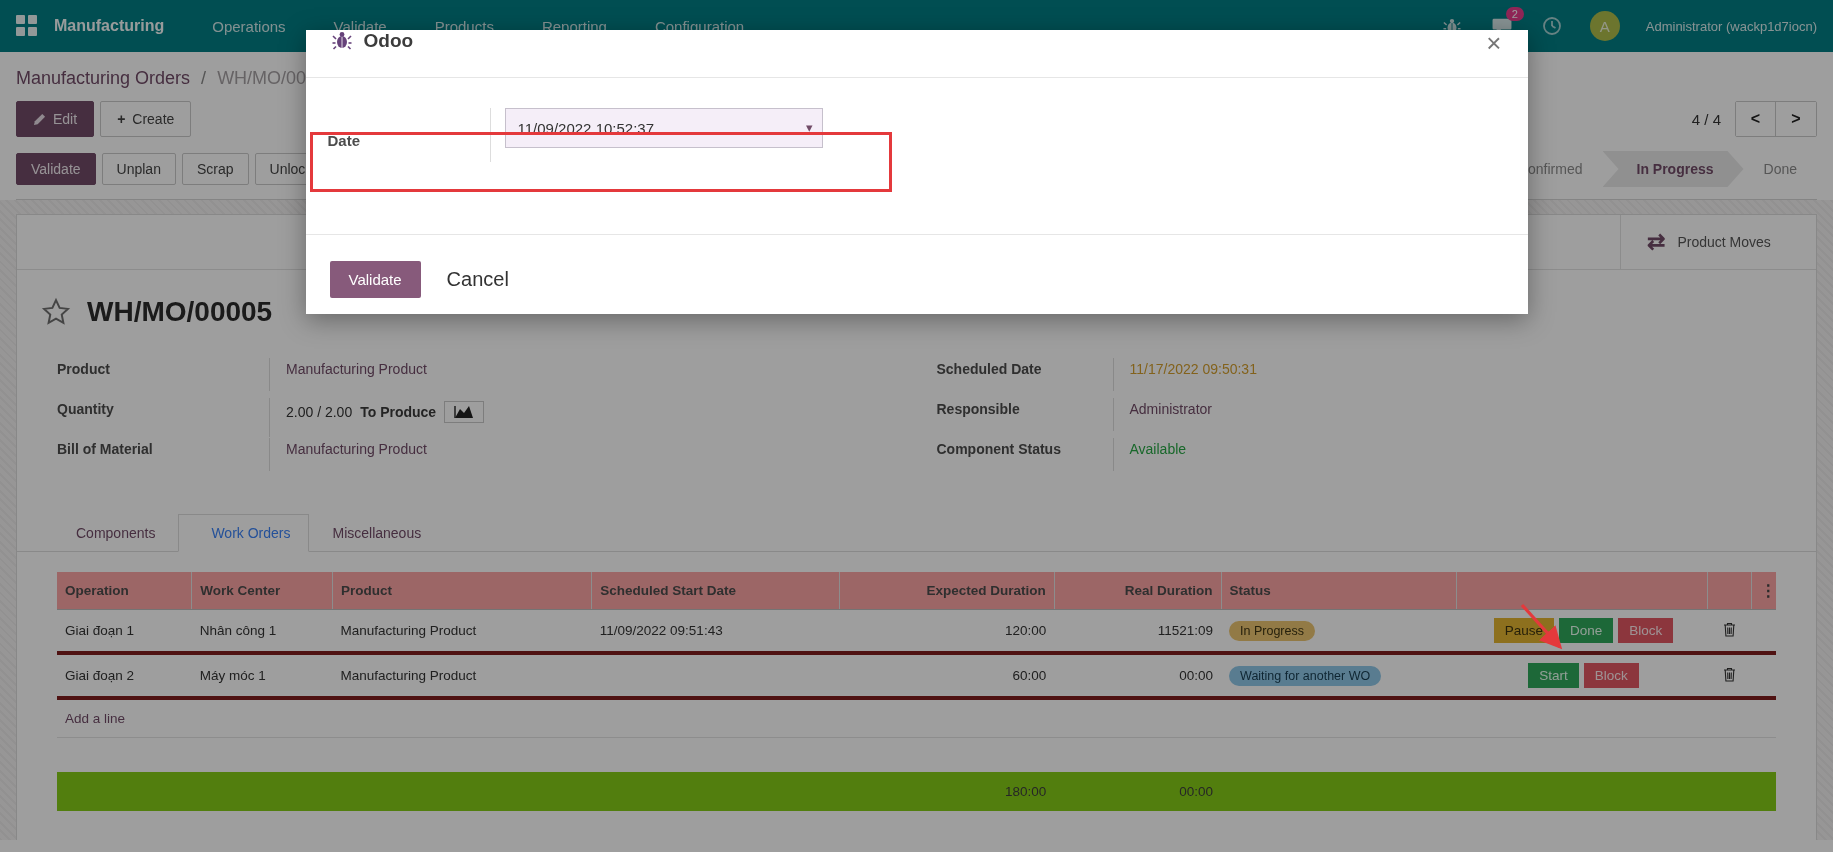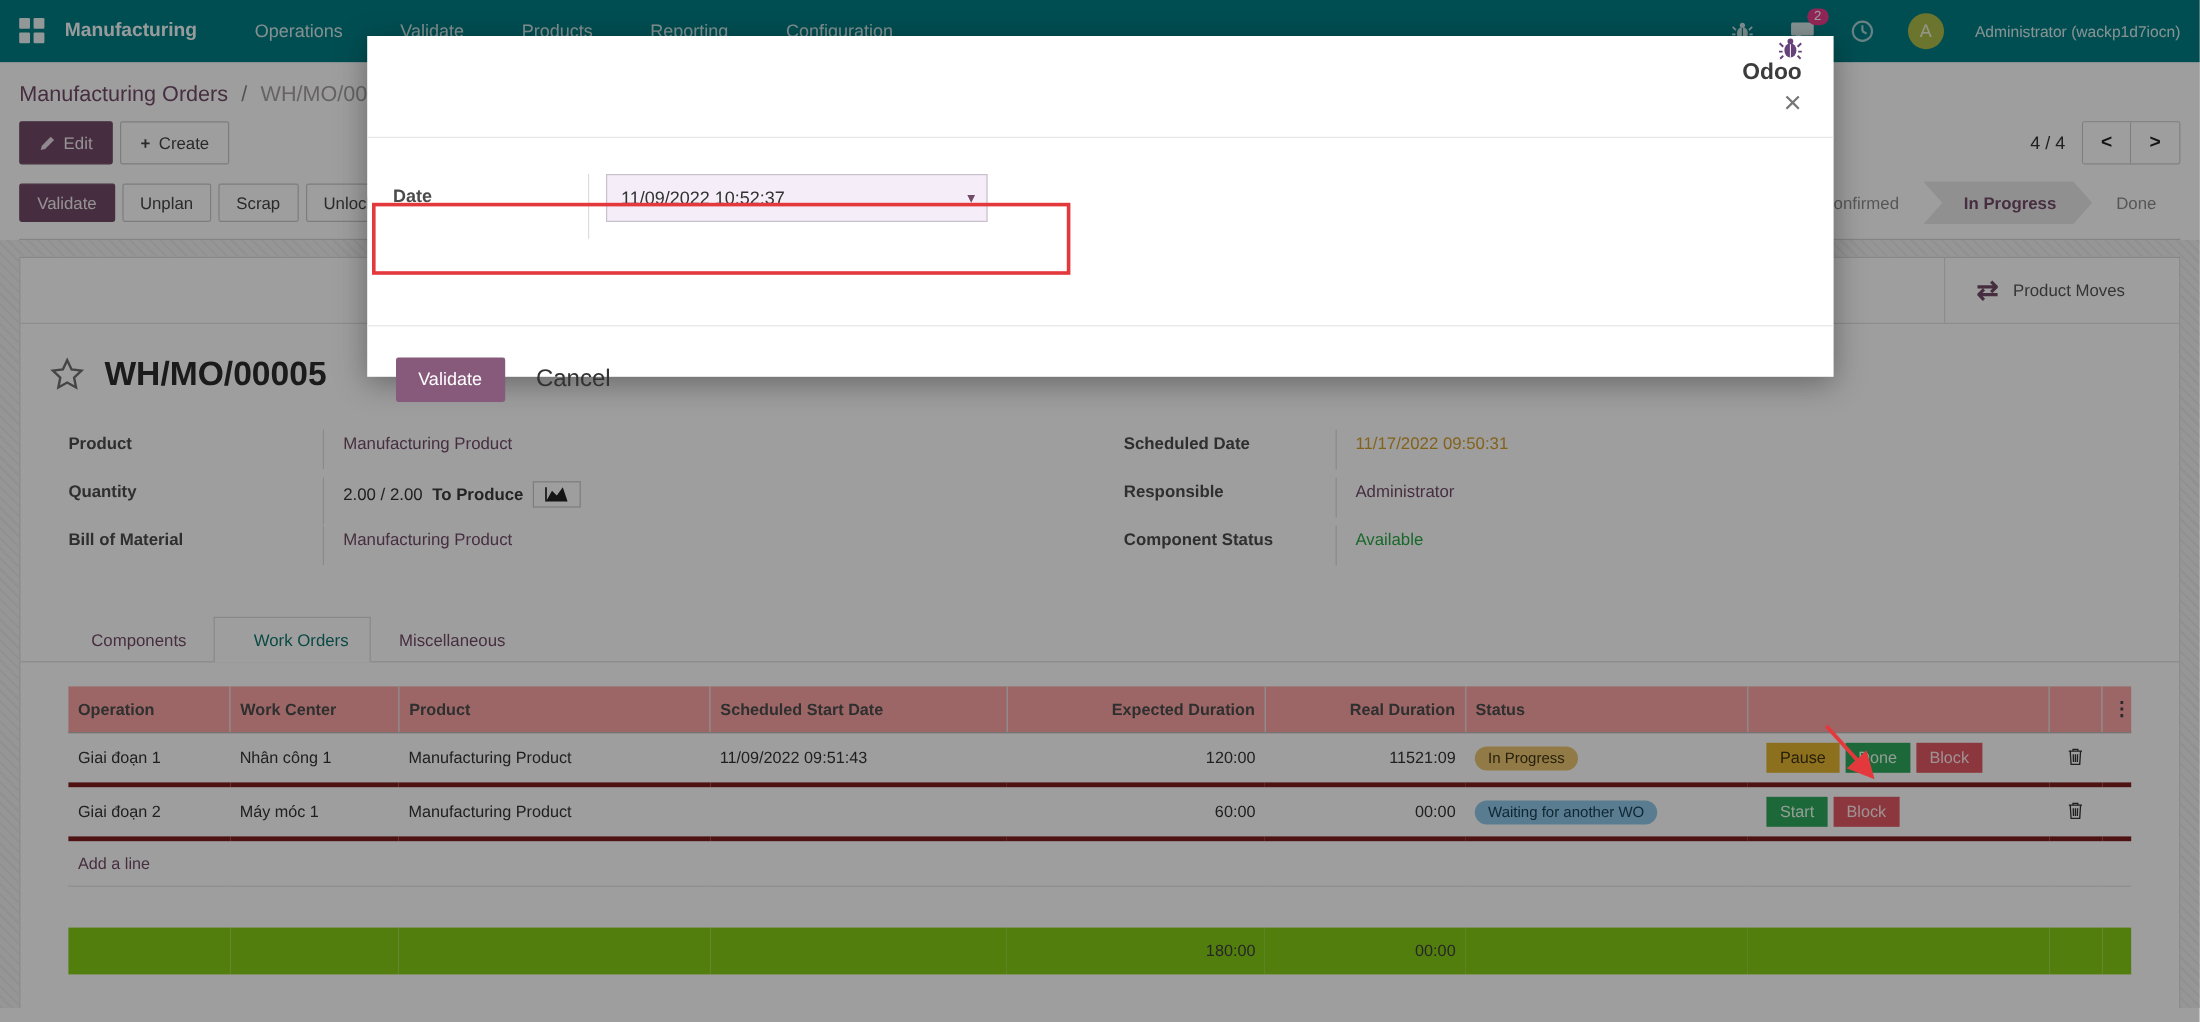"Odoo" .modal-header { align-items: flex-end -> flex-start; flex-direction: column -> none; height: 85px -> 48px }
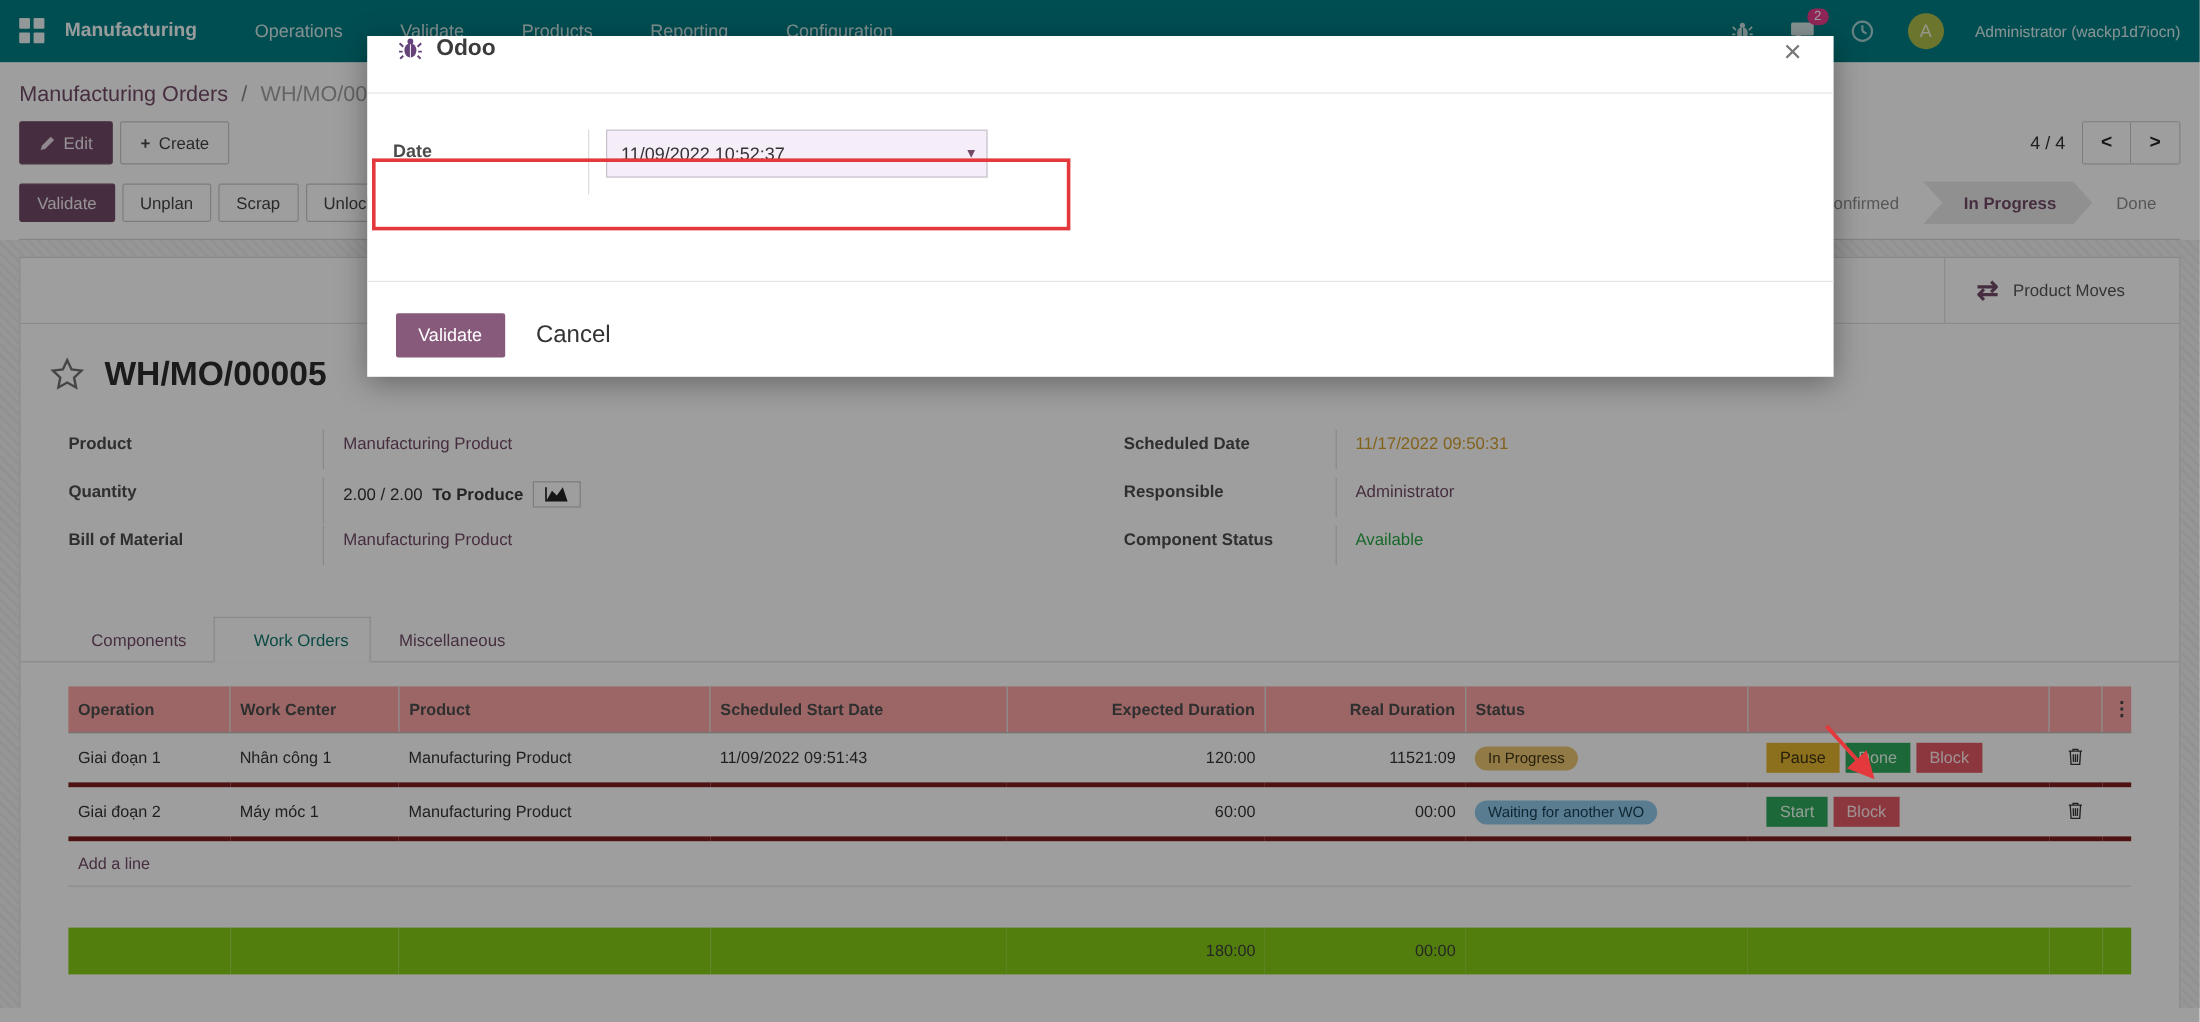"Date" .date-row { align-items: flex-start -> center }
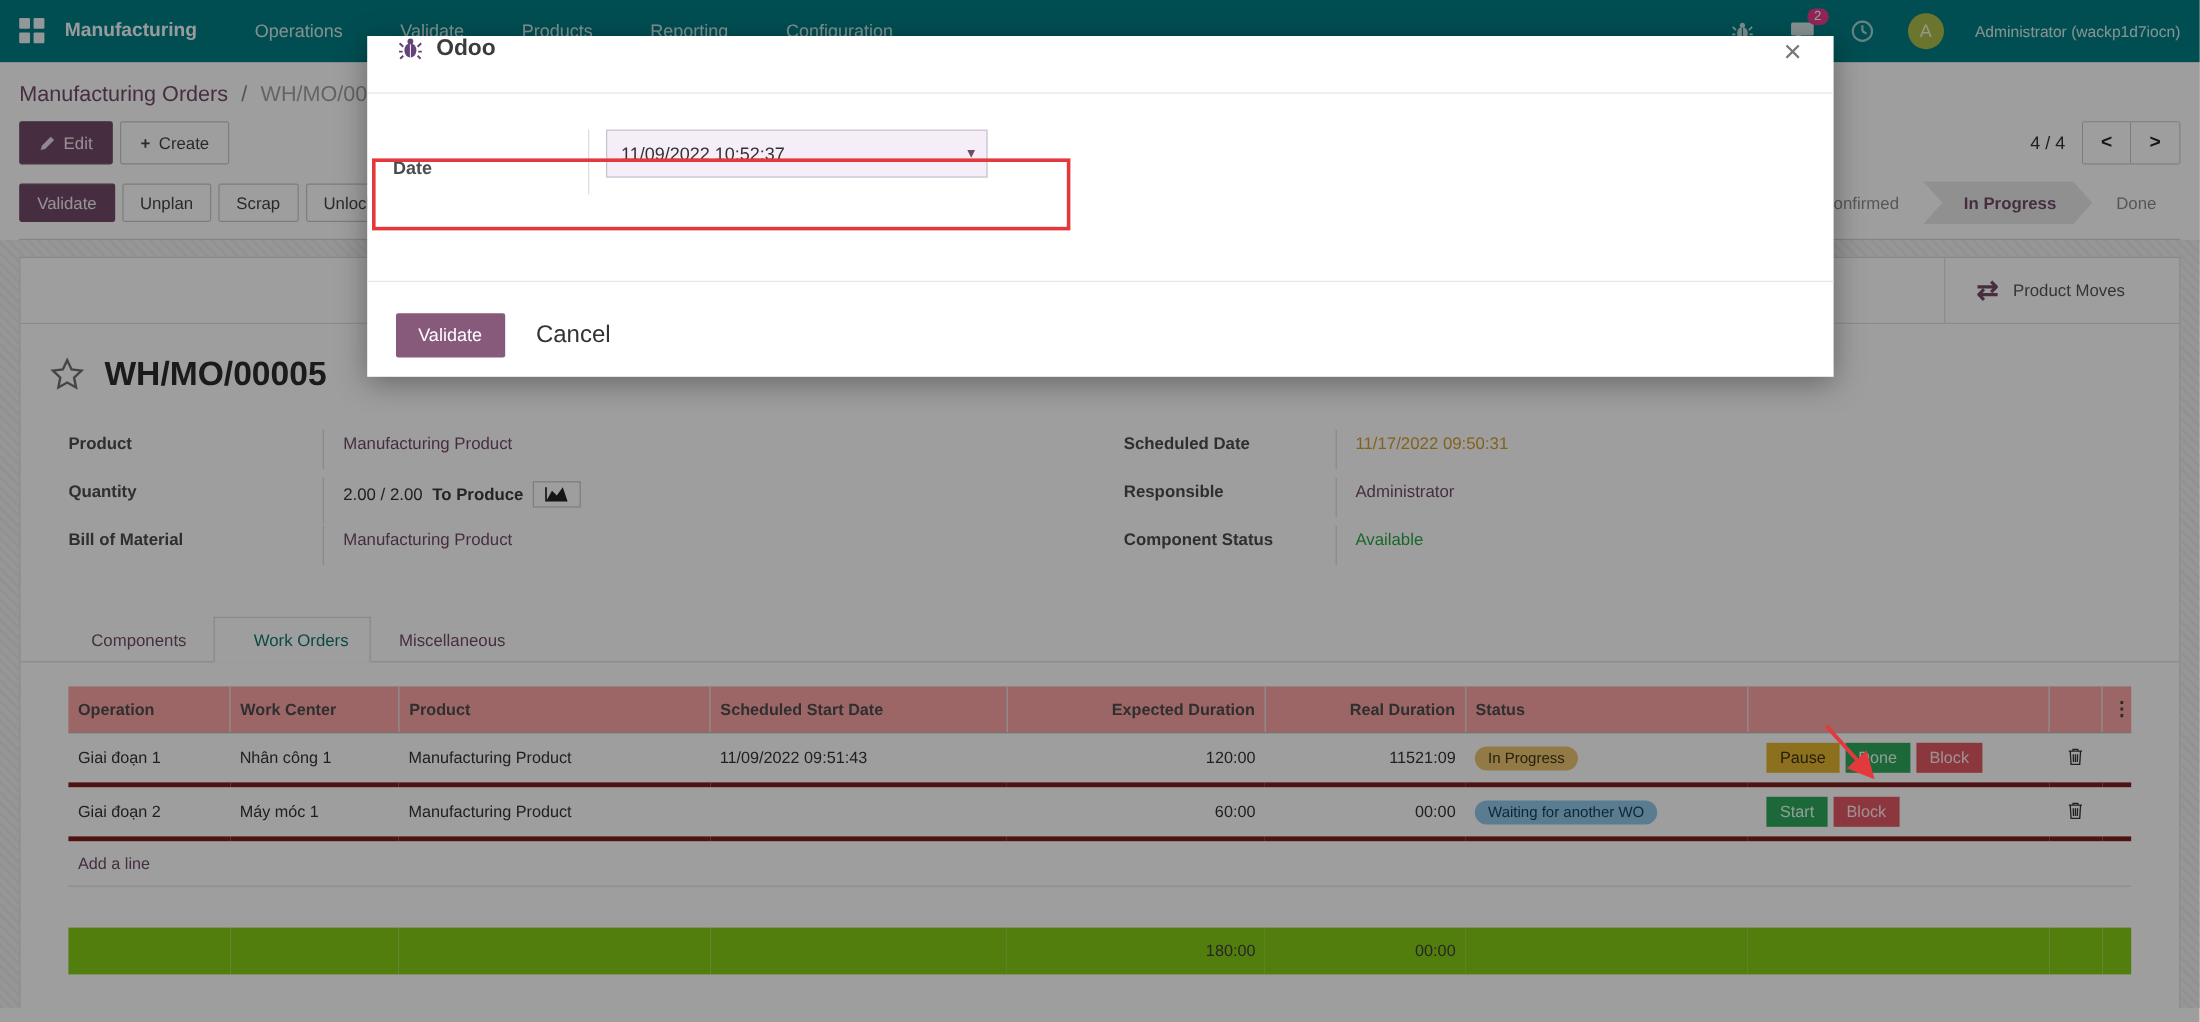"Work Orders" .tab.active { color: #0f766e -> #3b82f6 }
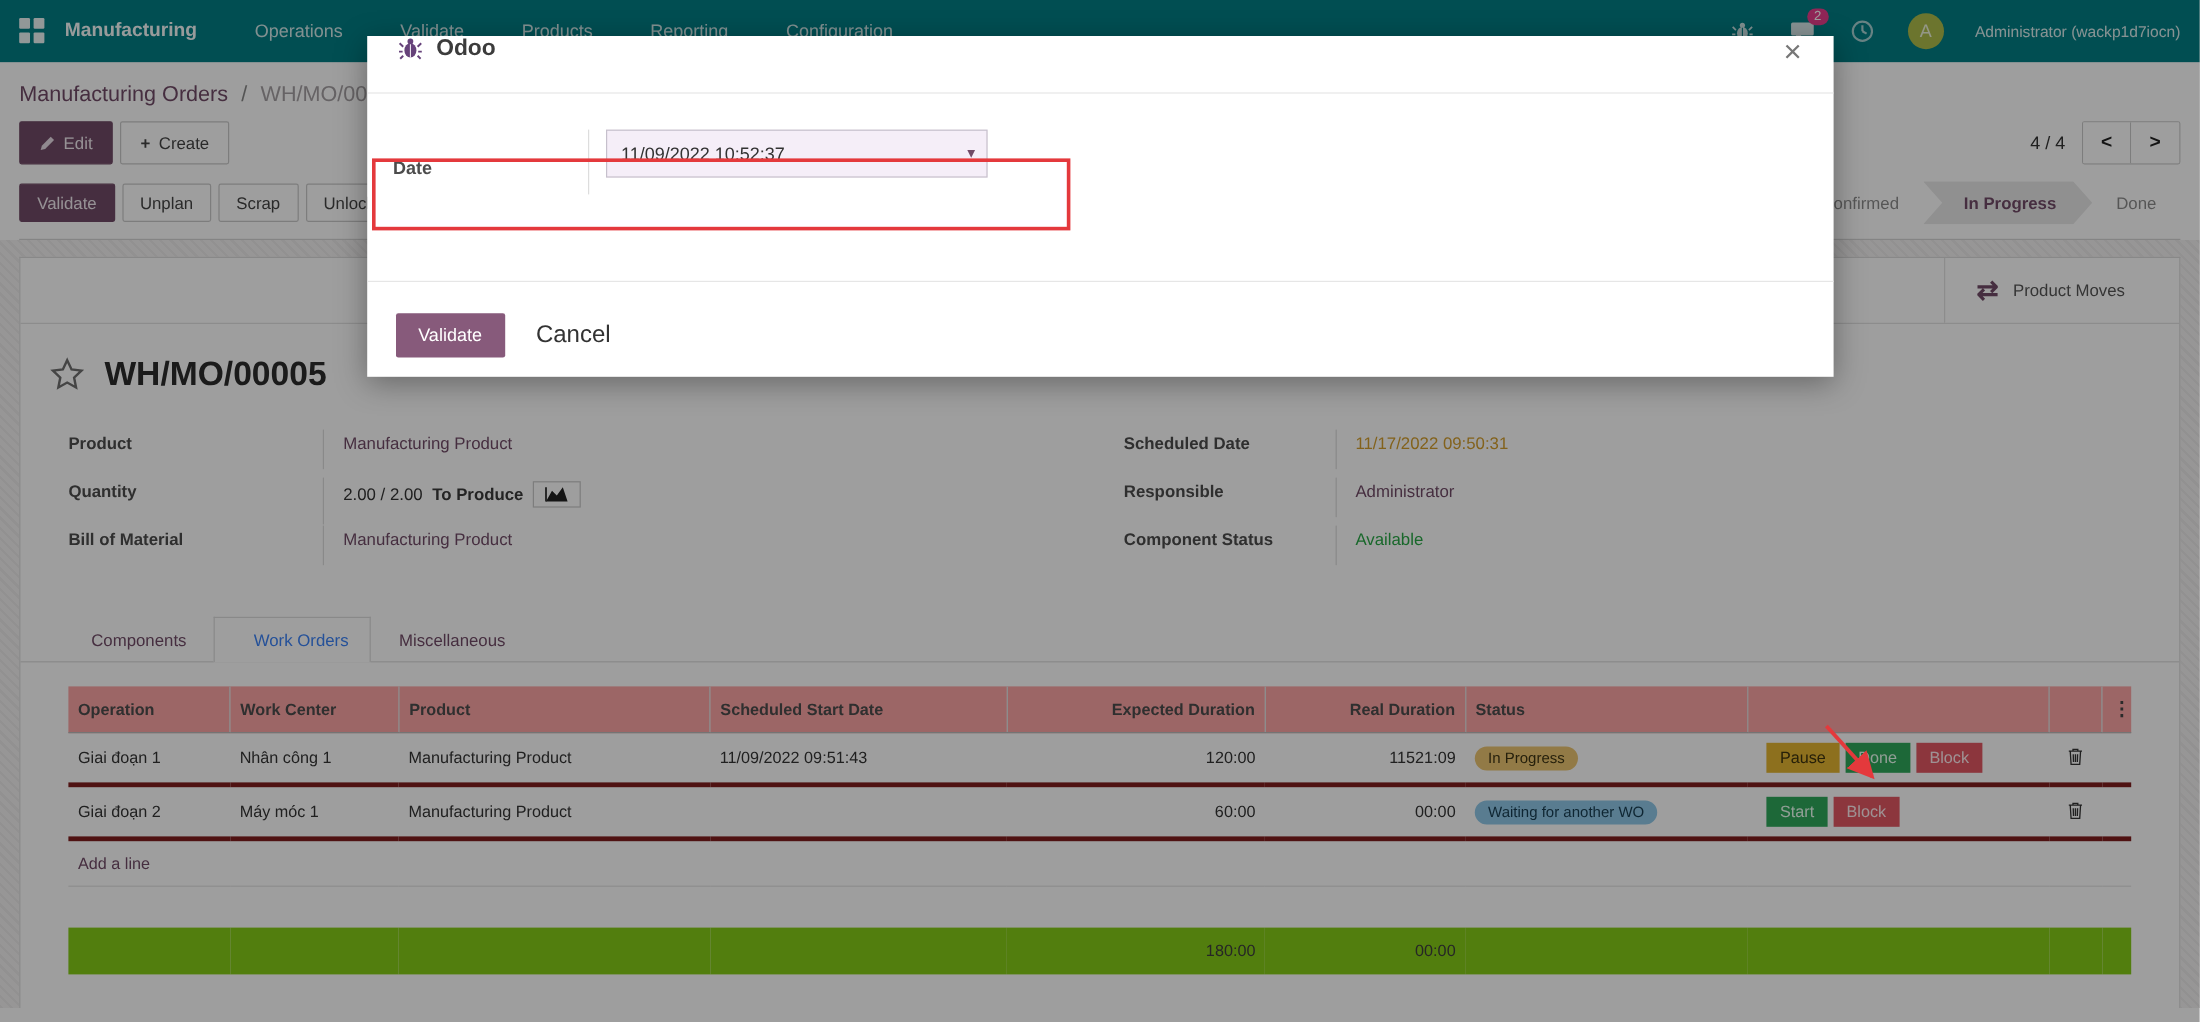"Pause Done Block" .actions-cell { text-align: none -> center }
